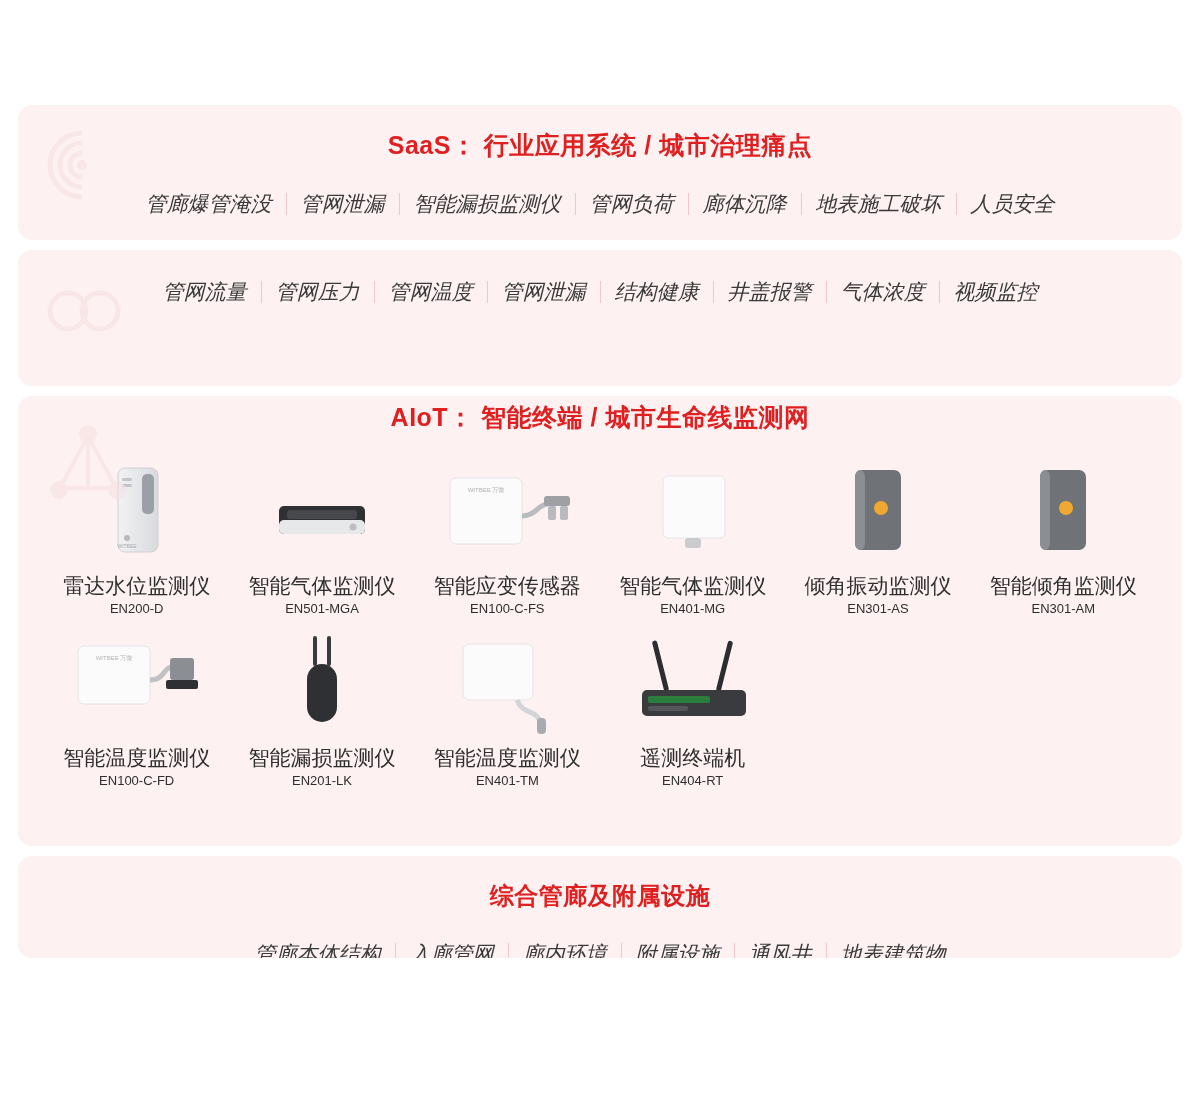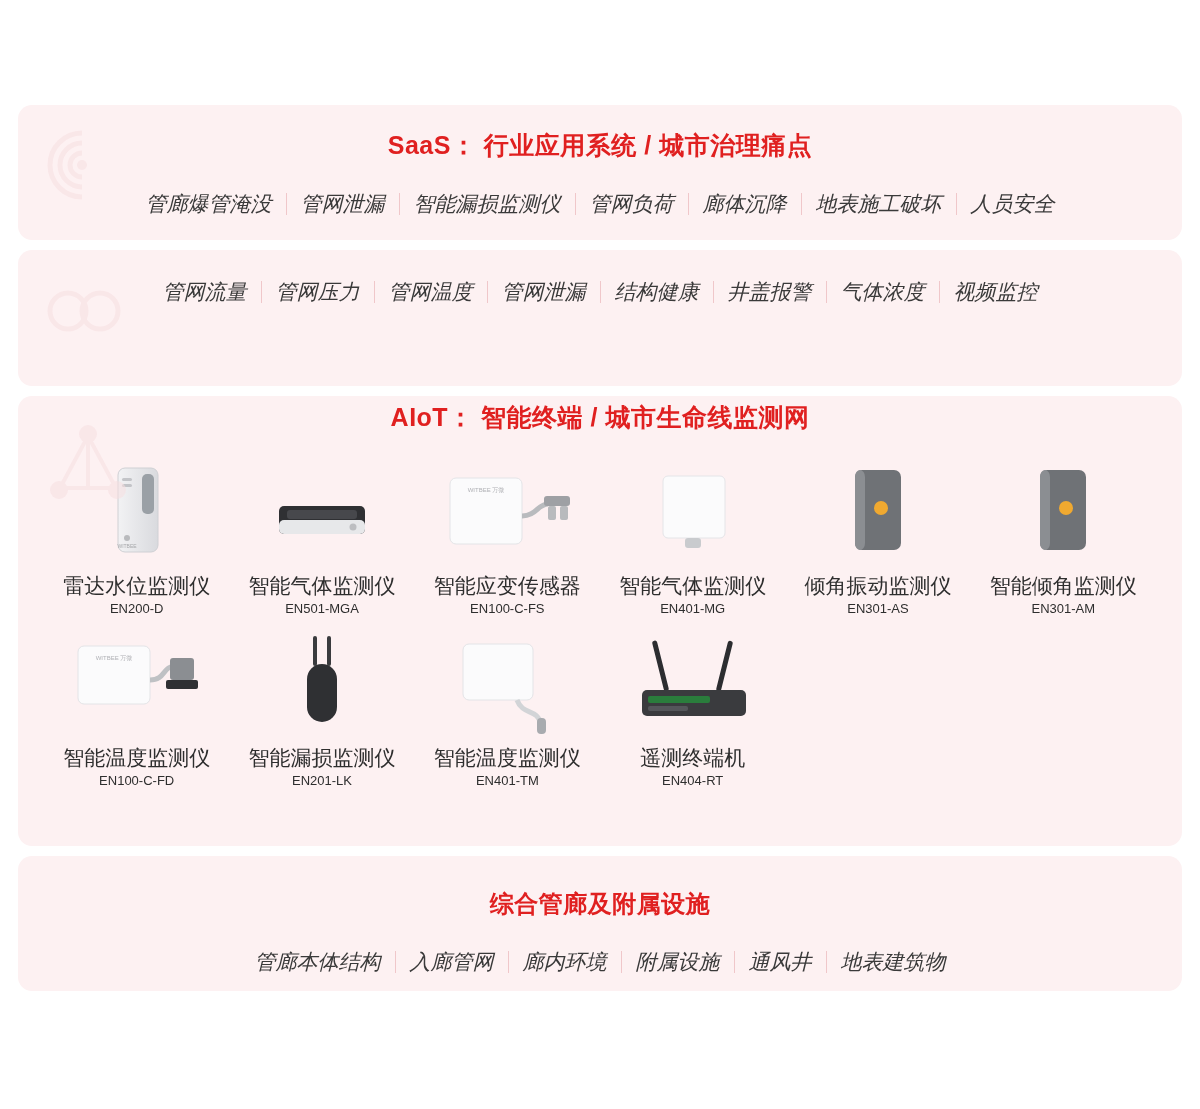"综合管廊及附属设施" .bottom { height: 135px -> 102px; padding-top: 36px -> 28px }
